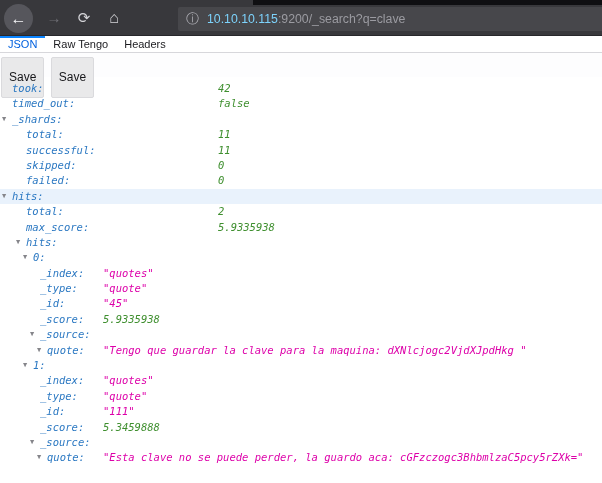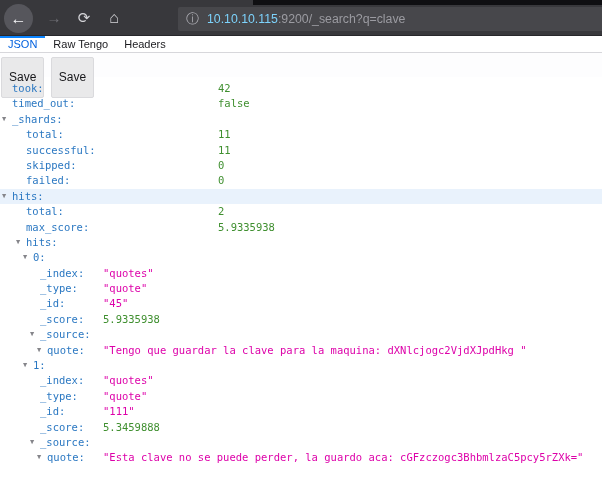"took:" .jrow { font-style: none -> italic }
